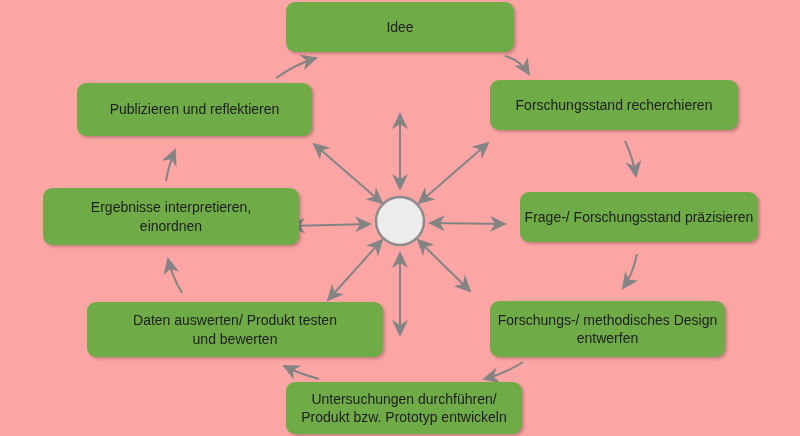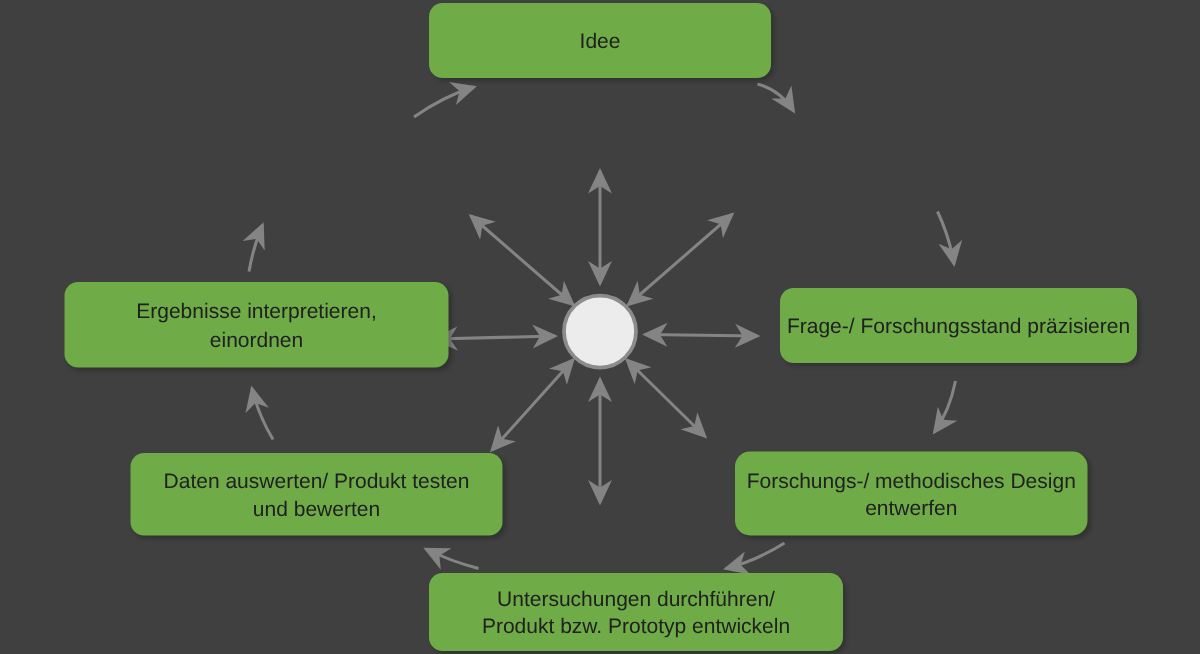"Idee" .stage { background: #404040 -> #fca5a5 }
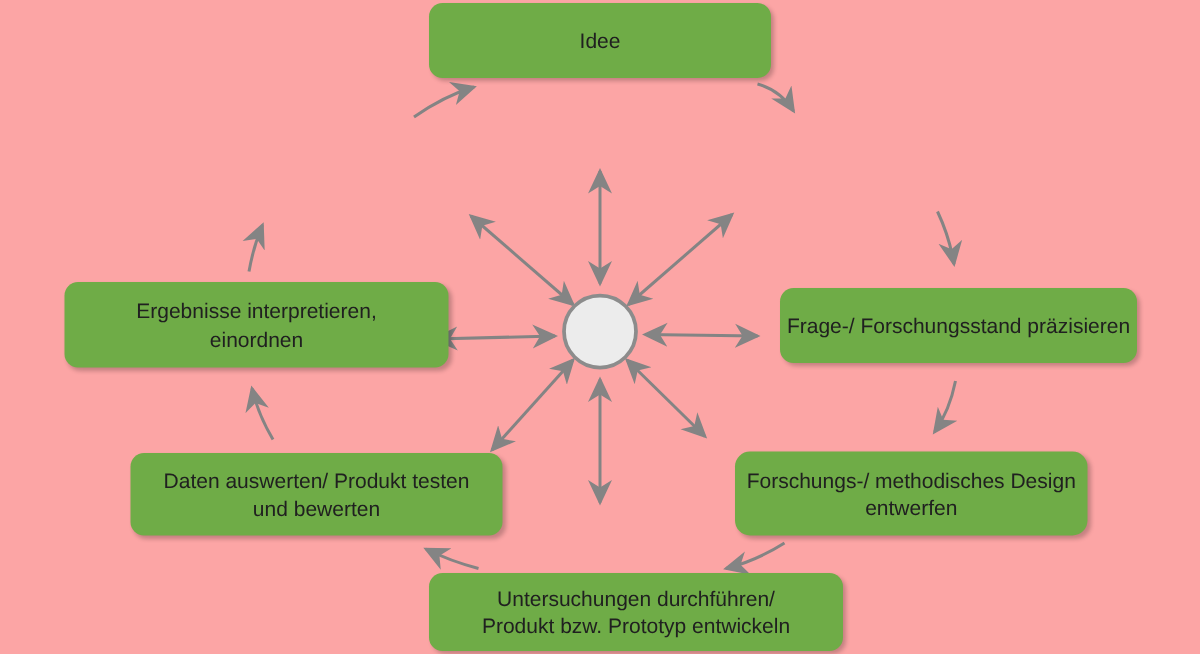"Publizieren und reflektieren" div.node { html: none -> <div> <span>Publizieren und reflektieren</span> </div> }
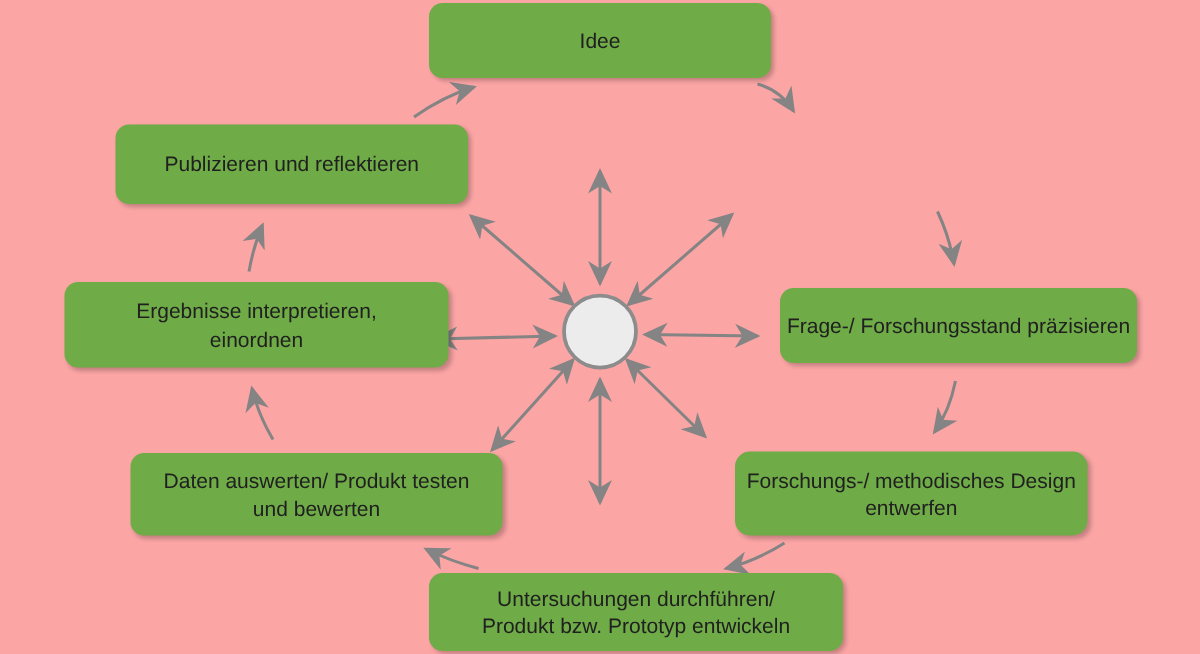"Forschungsstand recherchieren" div.node { html: none -> <div> <span>Forschungsstand recherchieren</span> </div> }
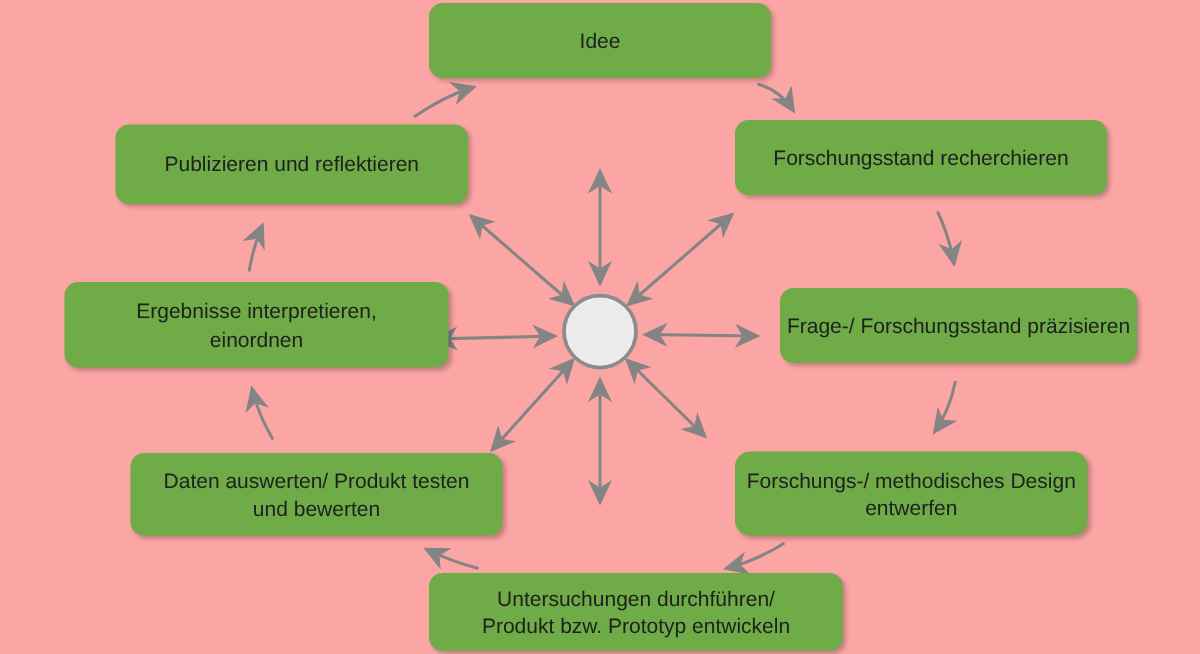"Daten auswerten/ Produkt testen" .node-daten { width: 248px -> 296px }
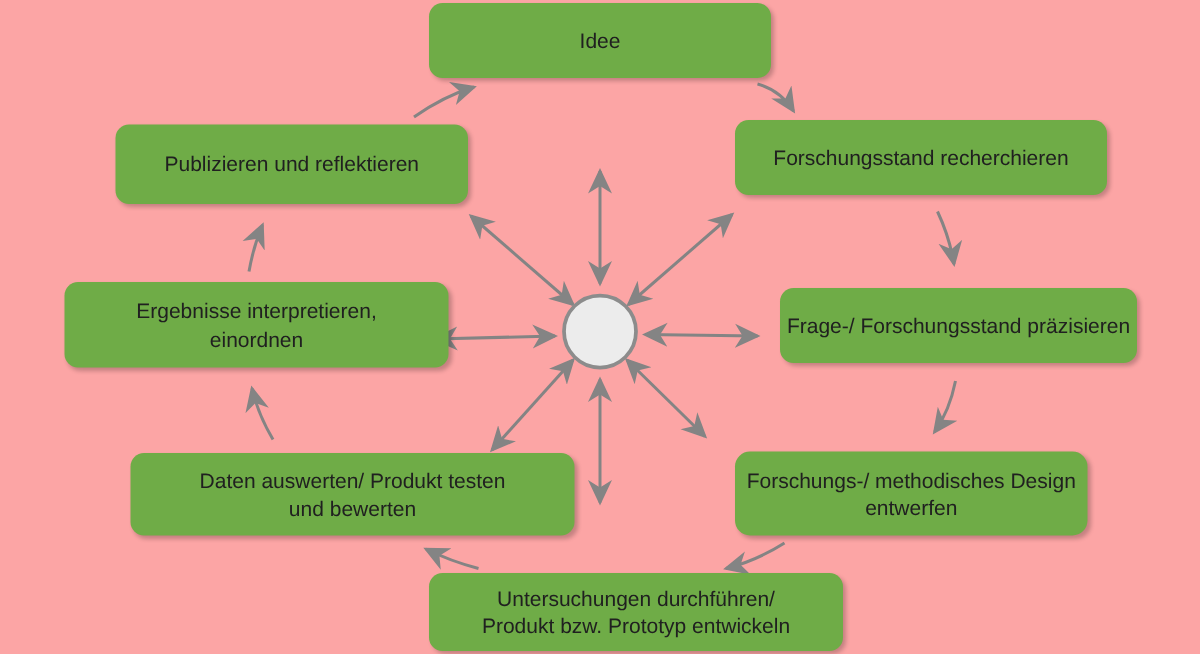"Forschungs-/ methodisches Design" .node-design { border-radius: 10px -> none }
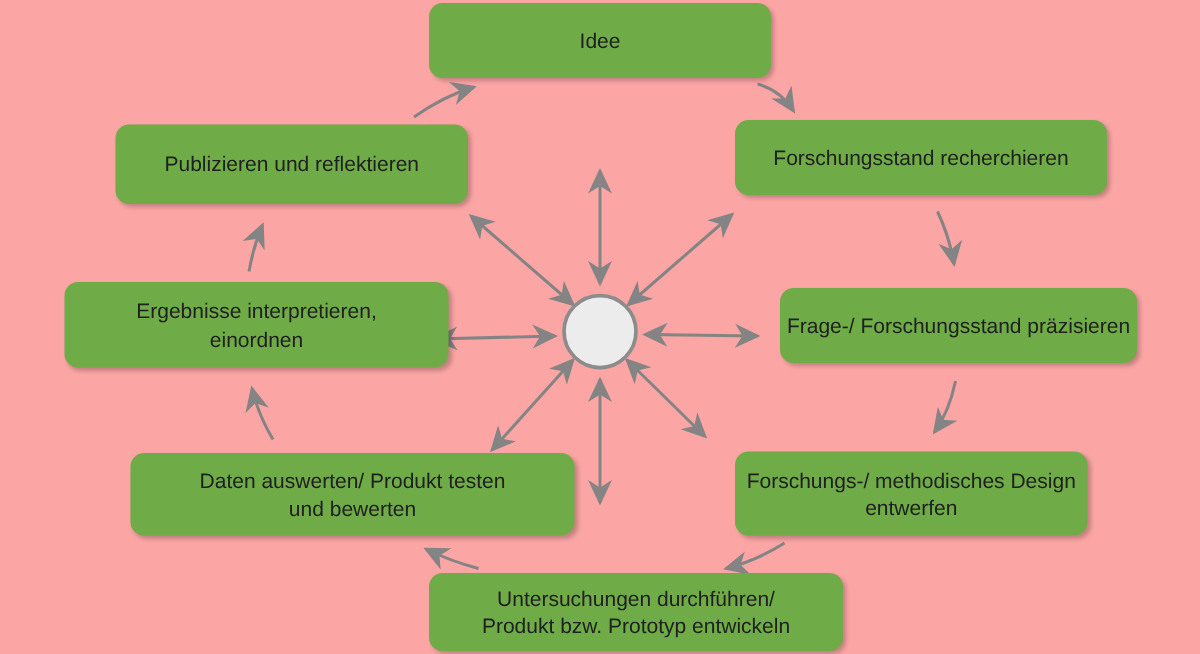"Untersuchungen durchführen/" .node-untersuchungen { width: 276px -> 236px }
